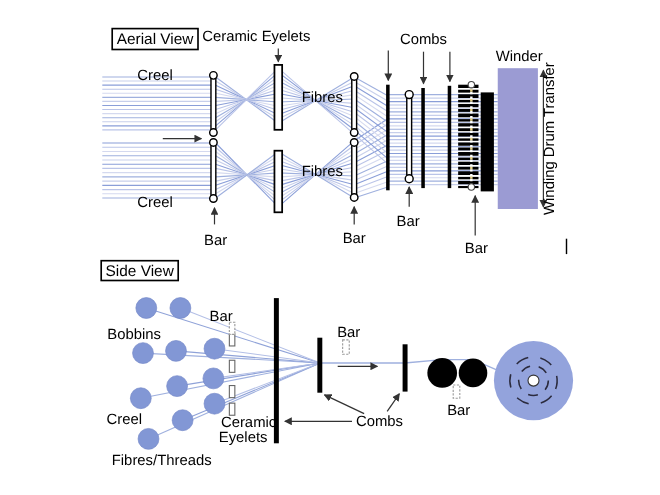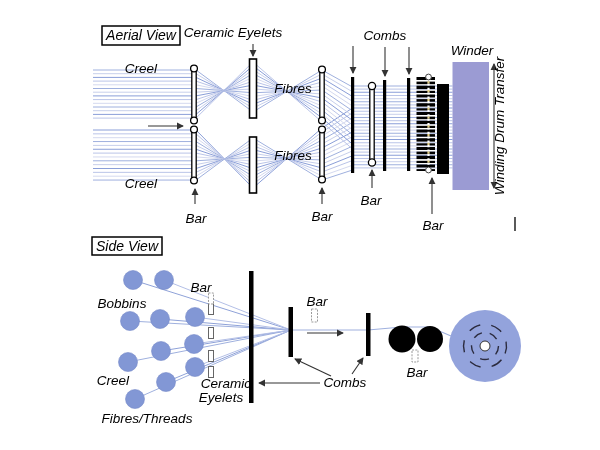"Aerial View" .stage { font-style: italic -> none }
